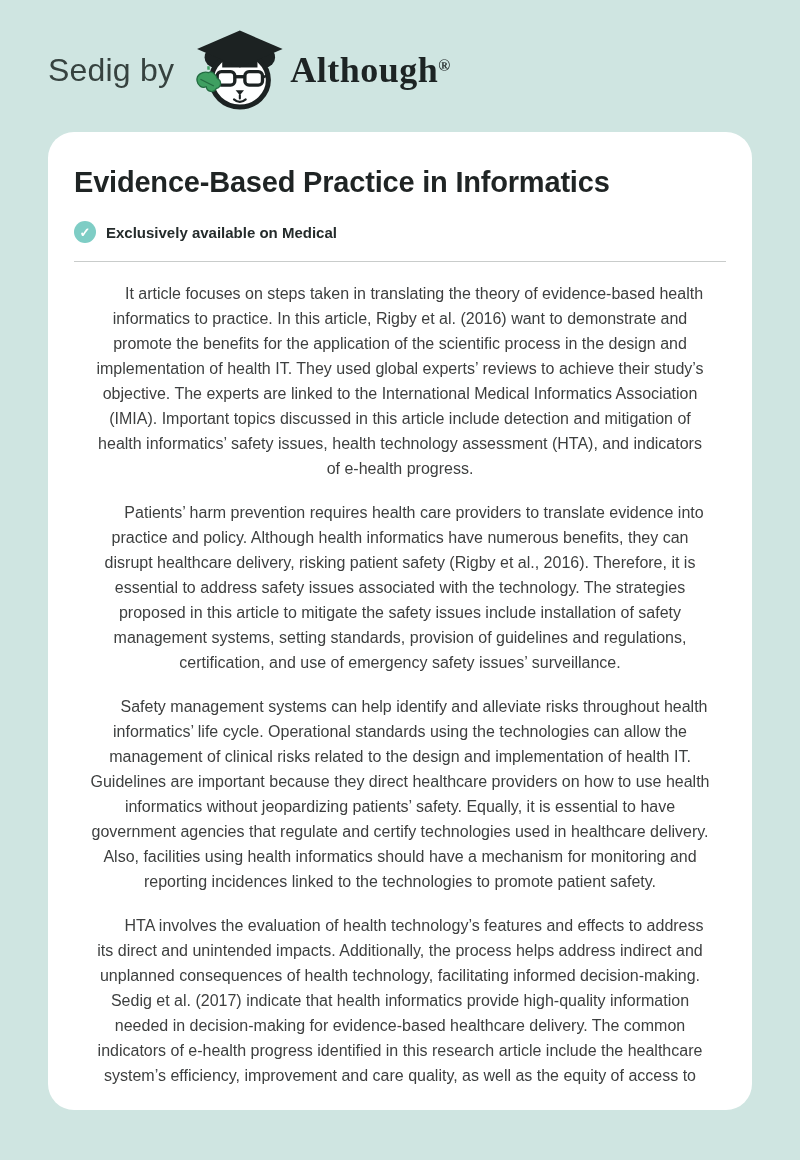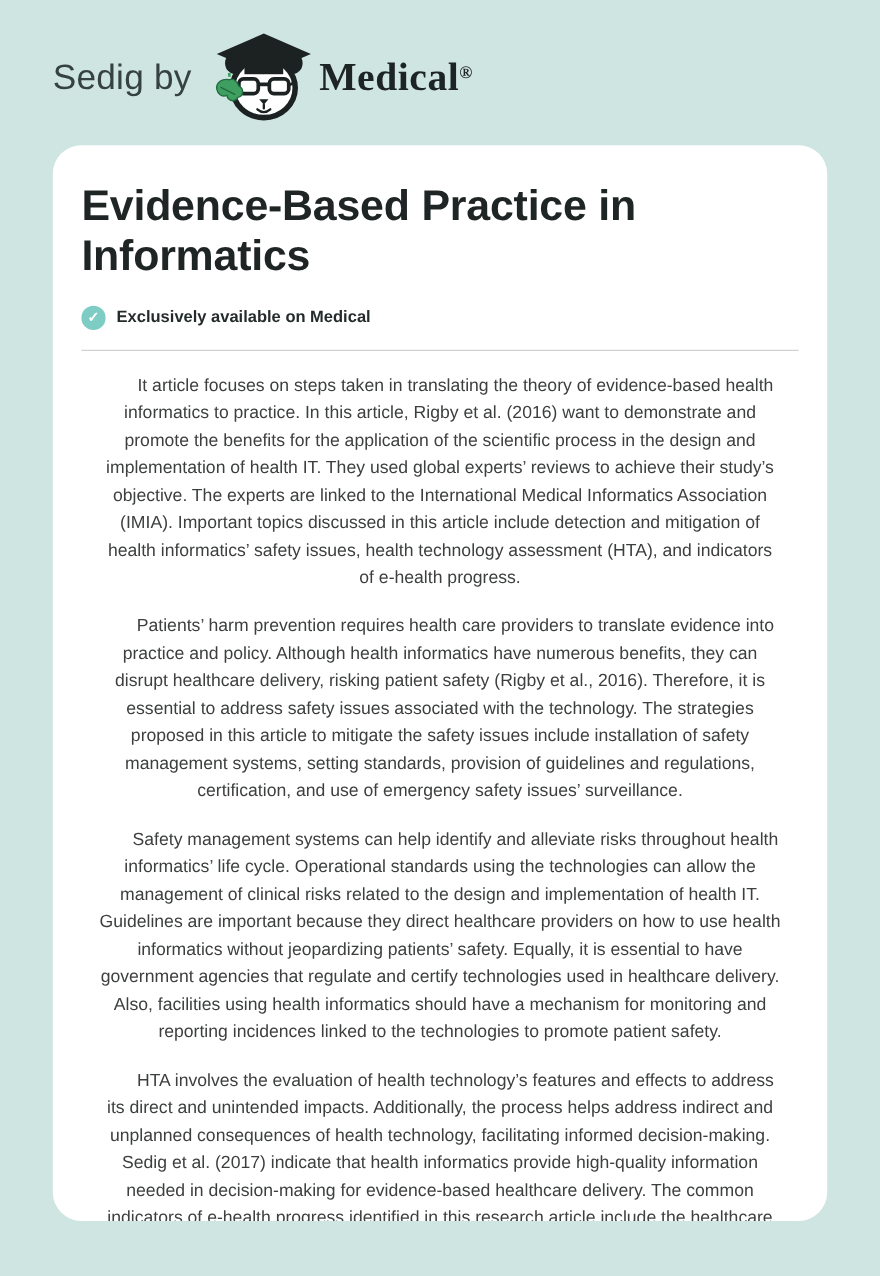"Medical" span { text: Medical -> Although }
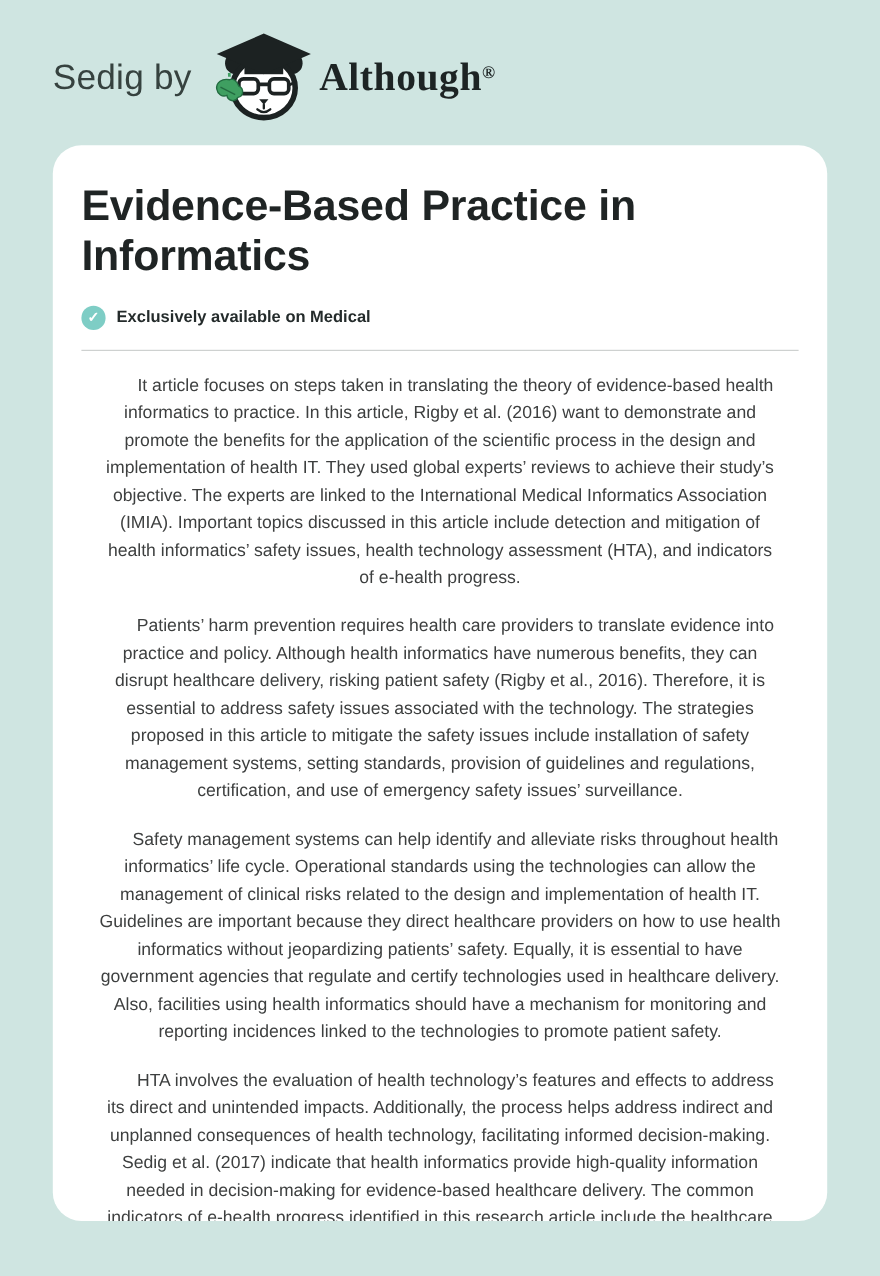"Evidence-Based Practice in Informatics" .title { font-size: 39px -> 29px }
